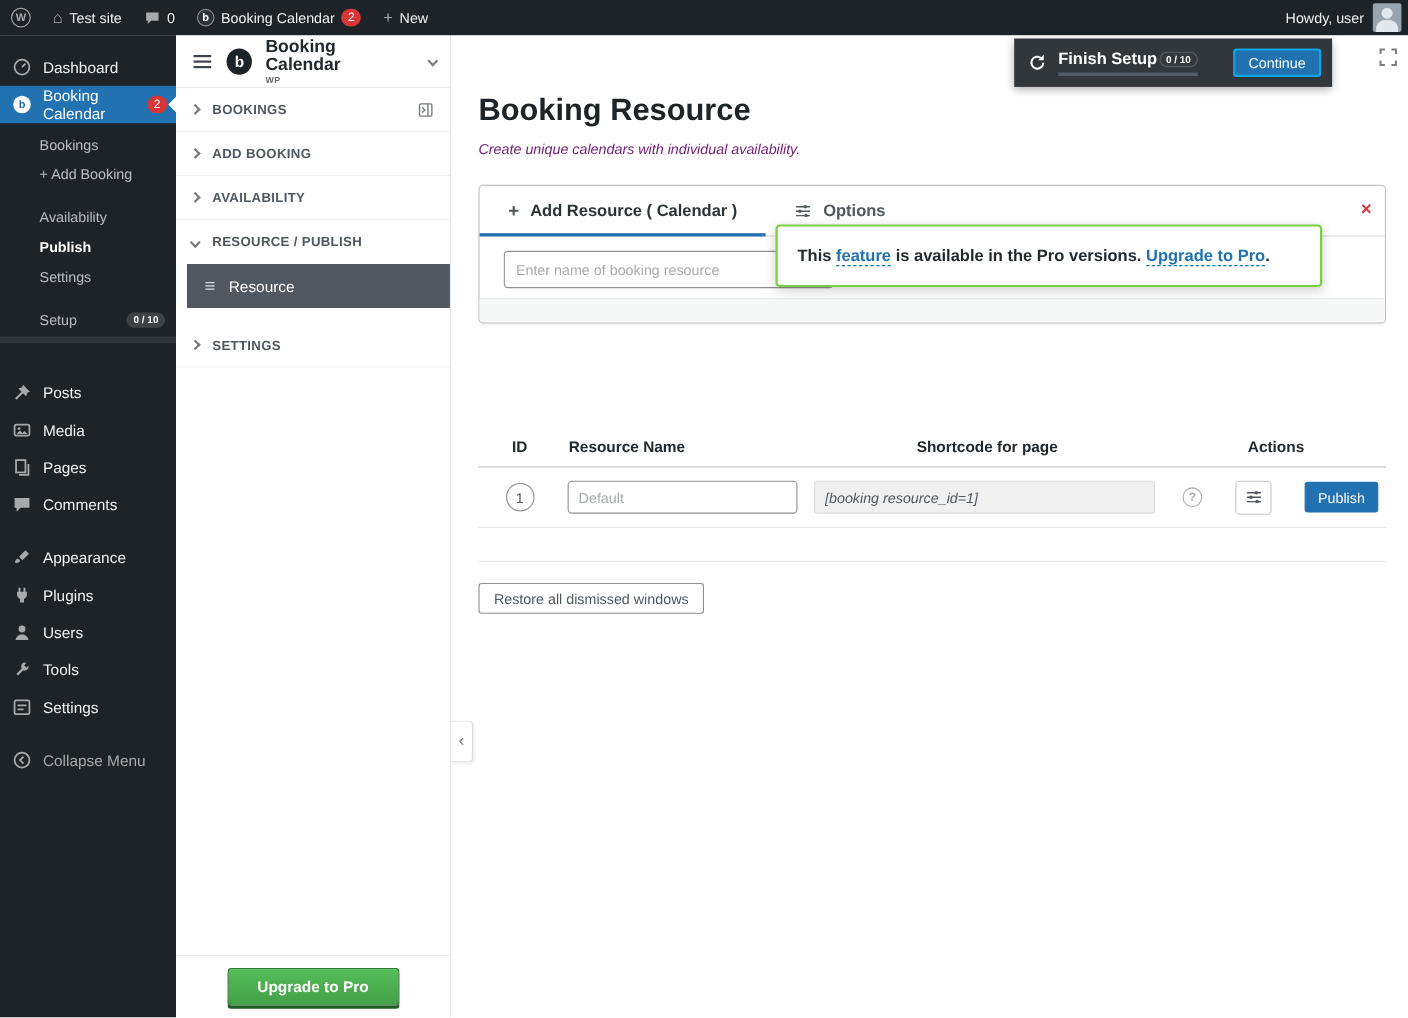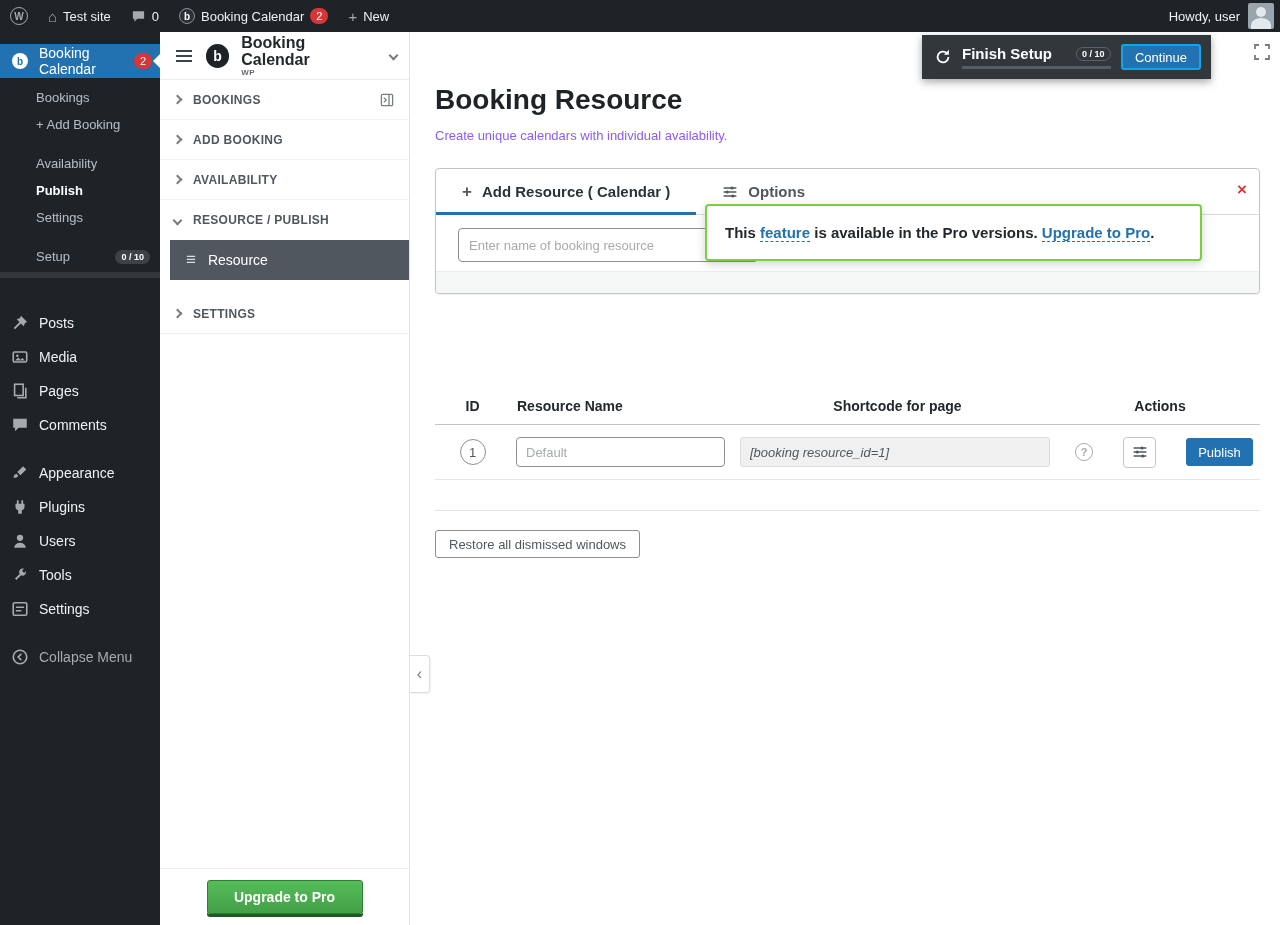"Dashboard" div.menu-item { html: none -> <div> <span> <svg> <circle></circle> <path></path> </svg> </span> <span>Dashboard</span> </div> }
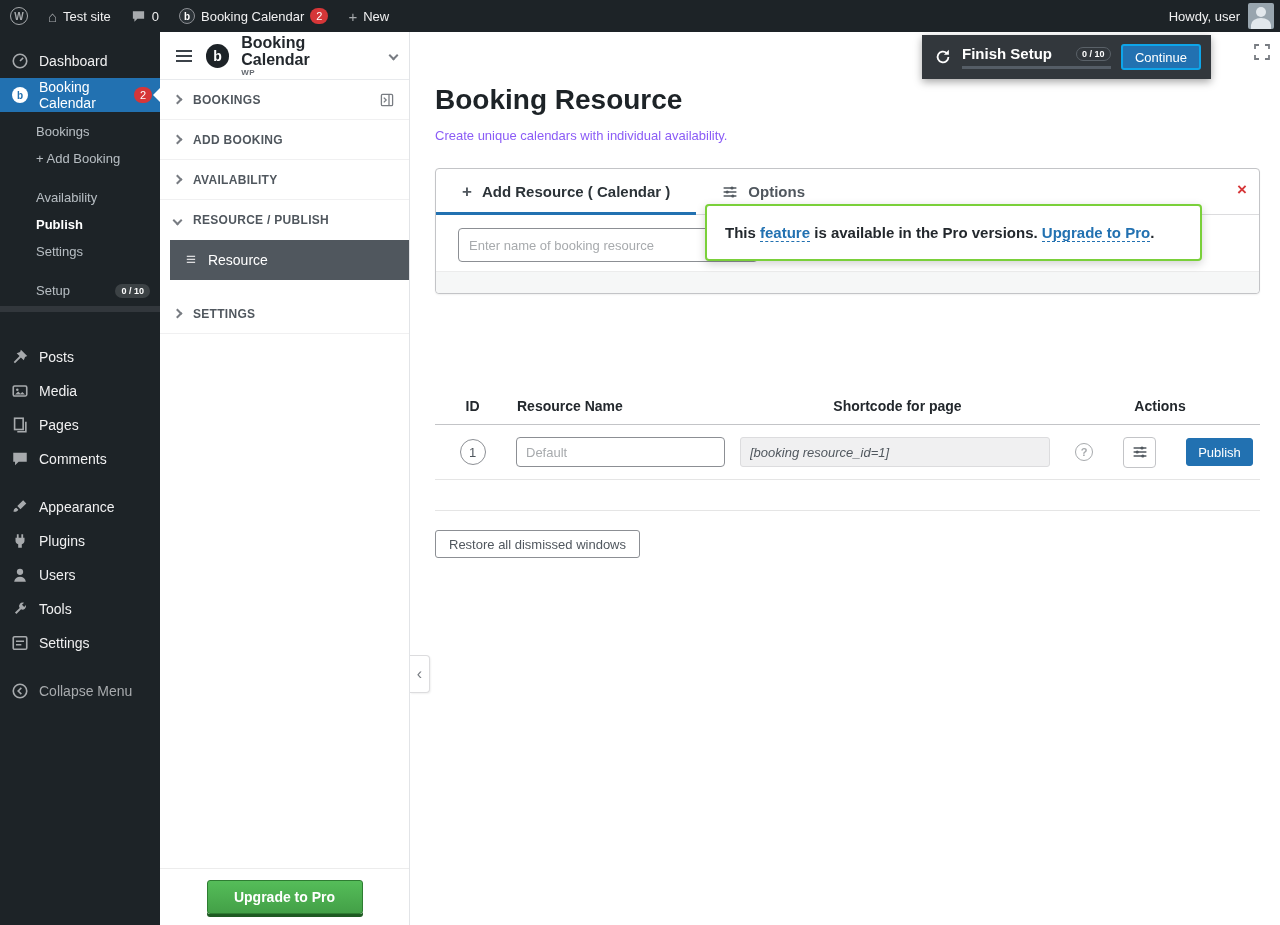"Finish Setup" .toast-titlerow { gap: 24px -> 2px }
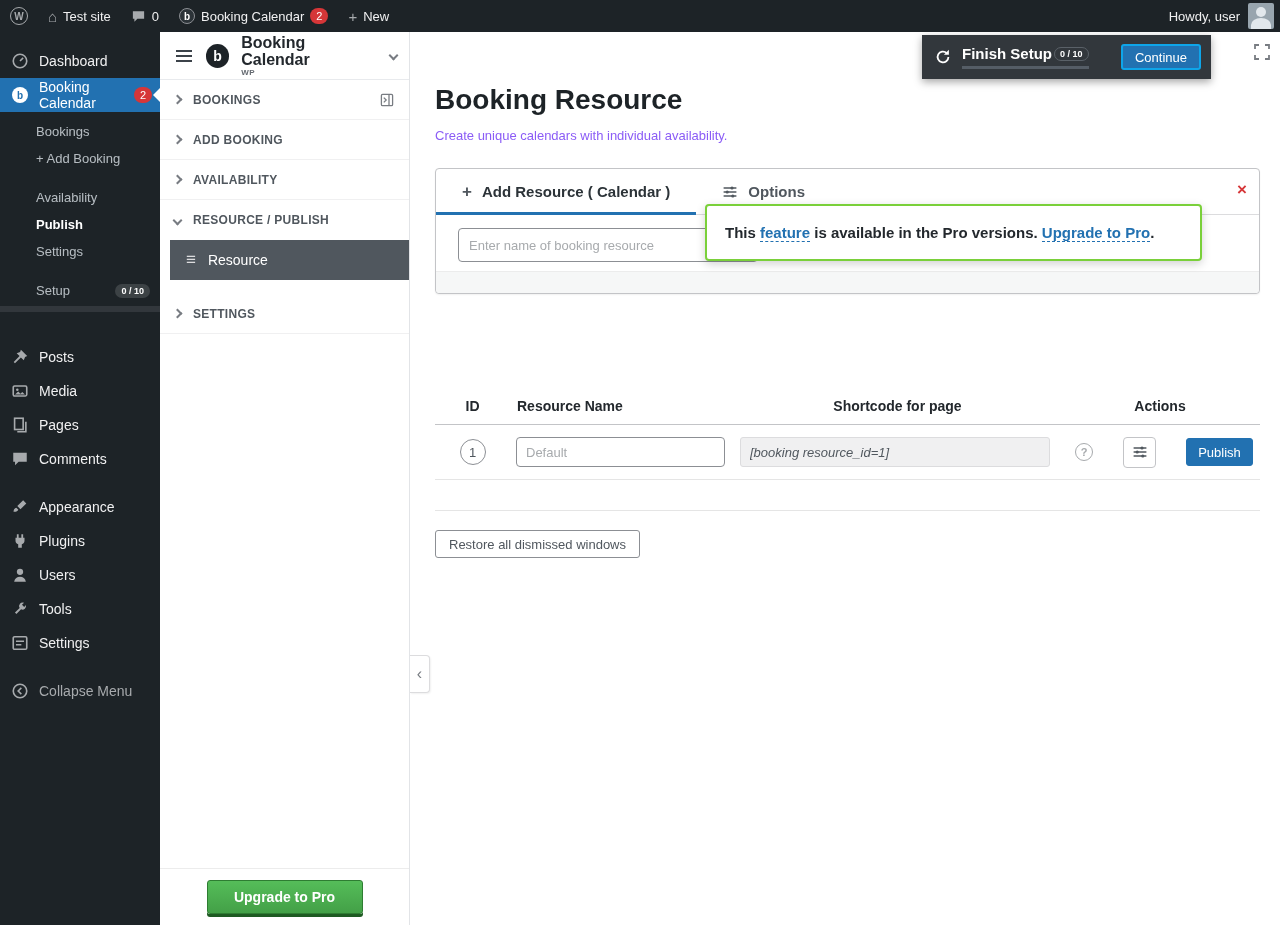"Create unique calendars with individual" .page-sub { color: #8b5cf6 -> #701a75; font-style: none -> italic }
